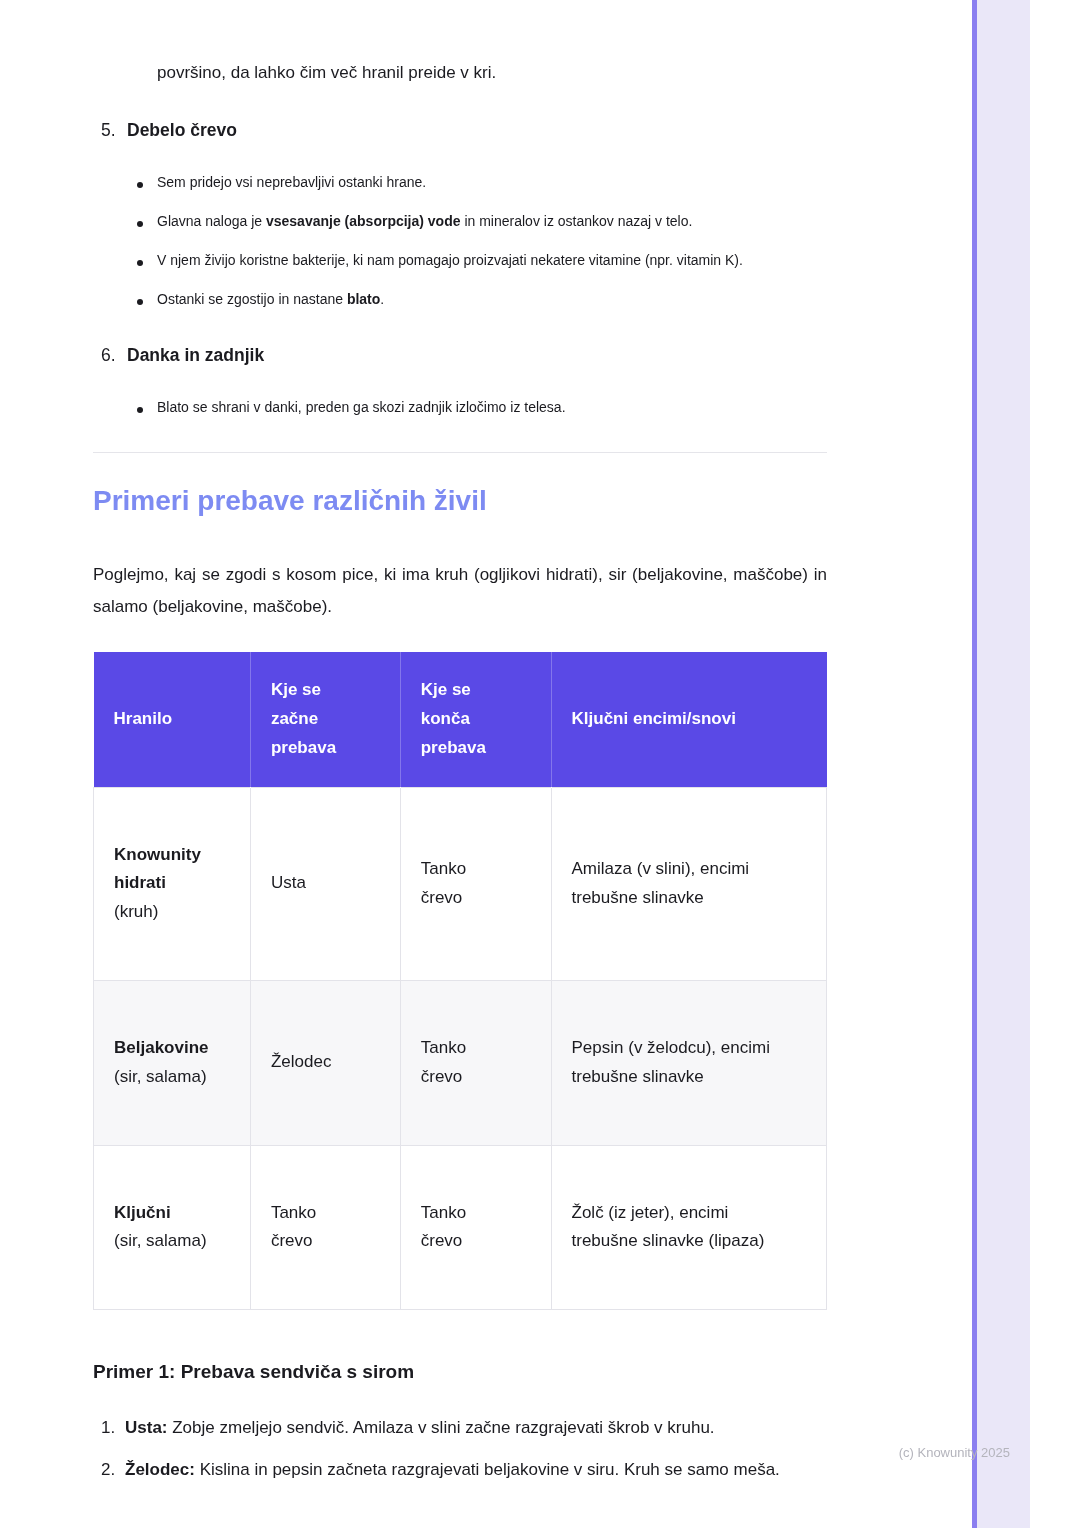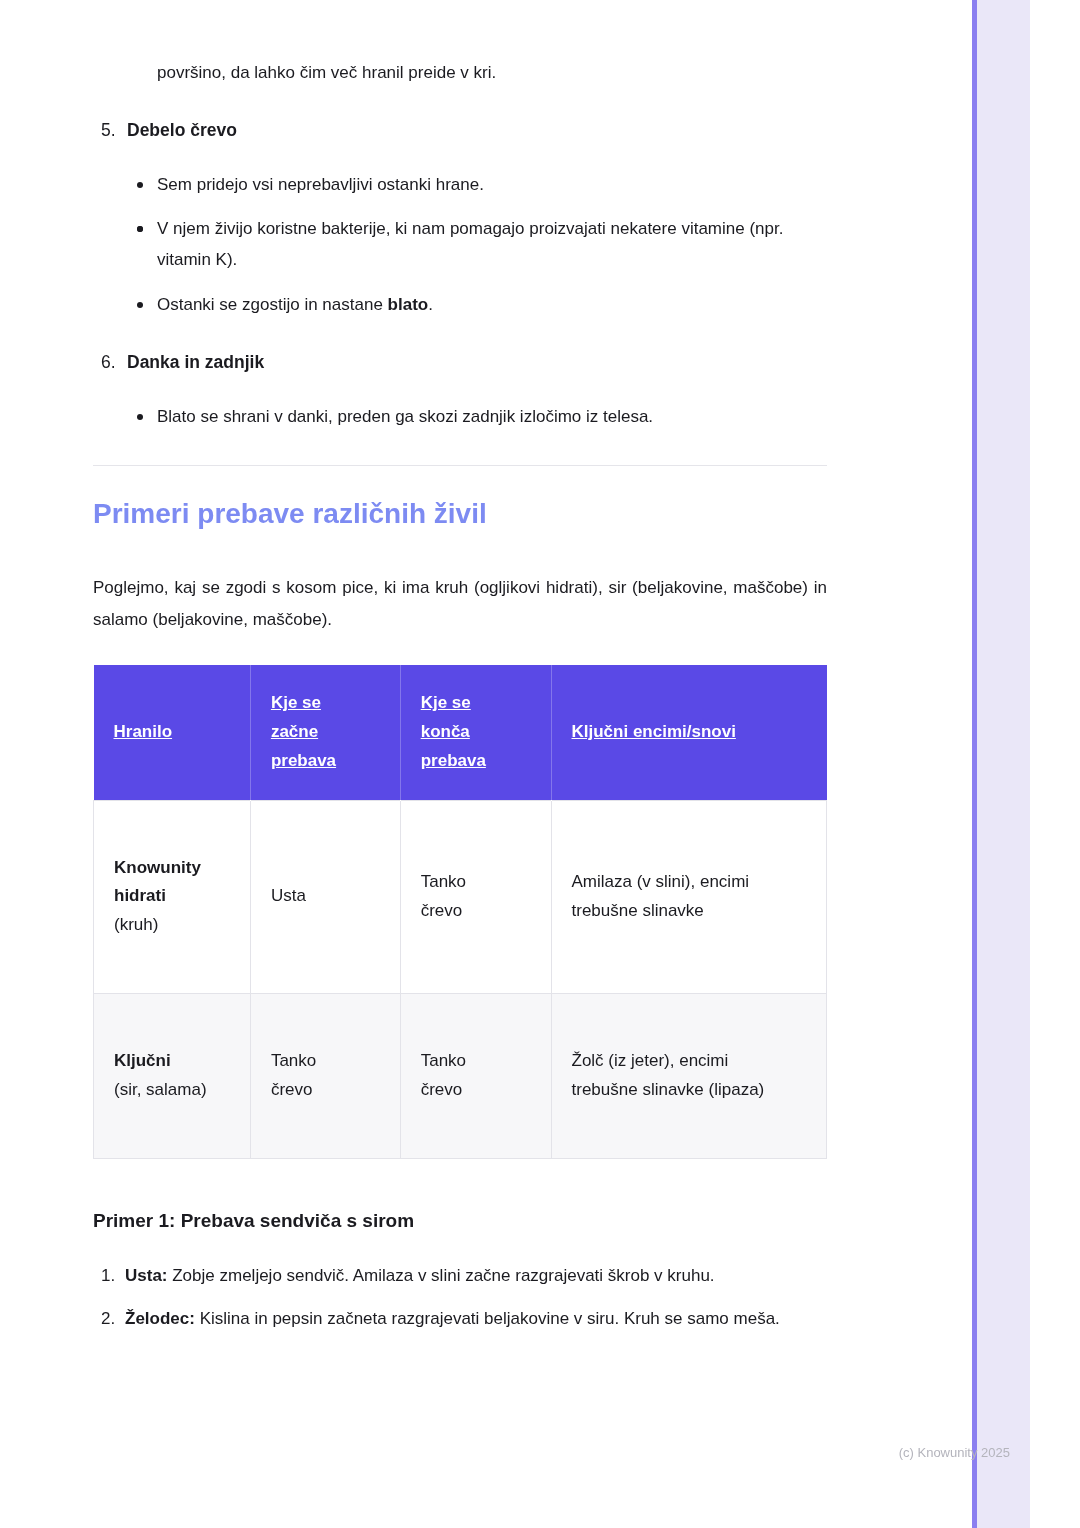"Sem pridejo vsi neprebavljivi ostanki" ul.bullets li { font-size: 17px -> 14px }
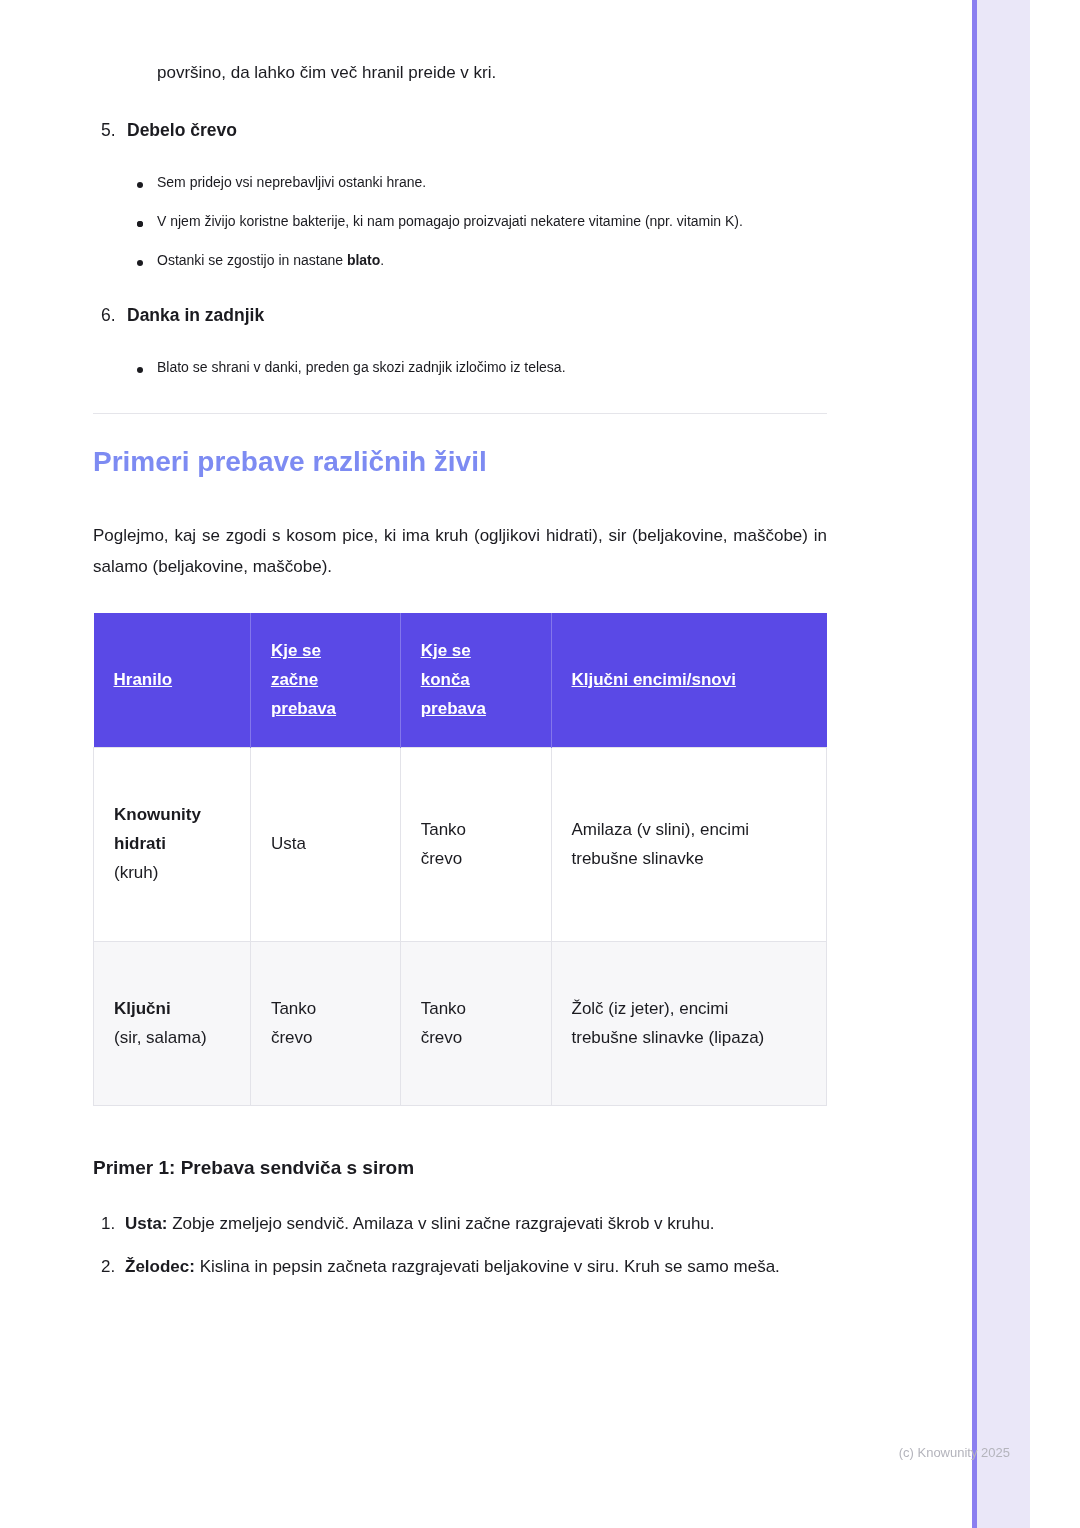"Glavna naloga je vsesavanje (absorpcija)" span { html: none -> <span><span>Glavna naloga je </span><strong>vsesavanje (absorpcija) vode</strong><span> in mineralov iz ostankov nazaj v telo.</span></span> }
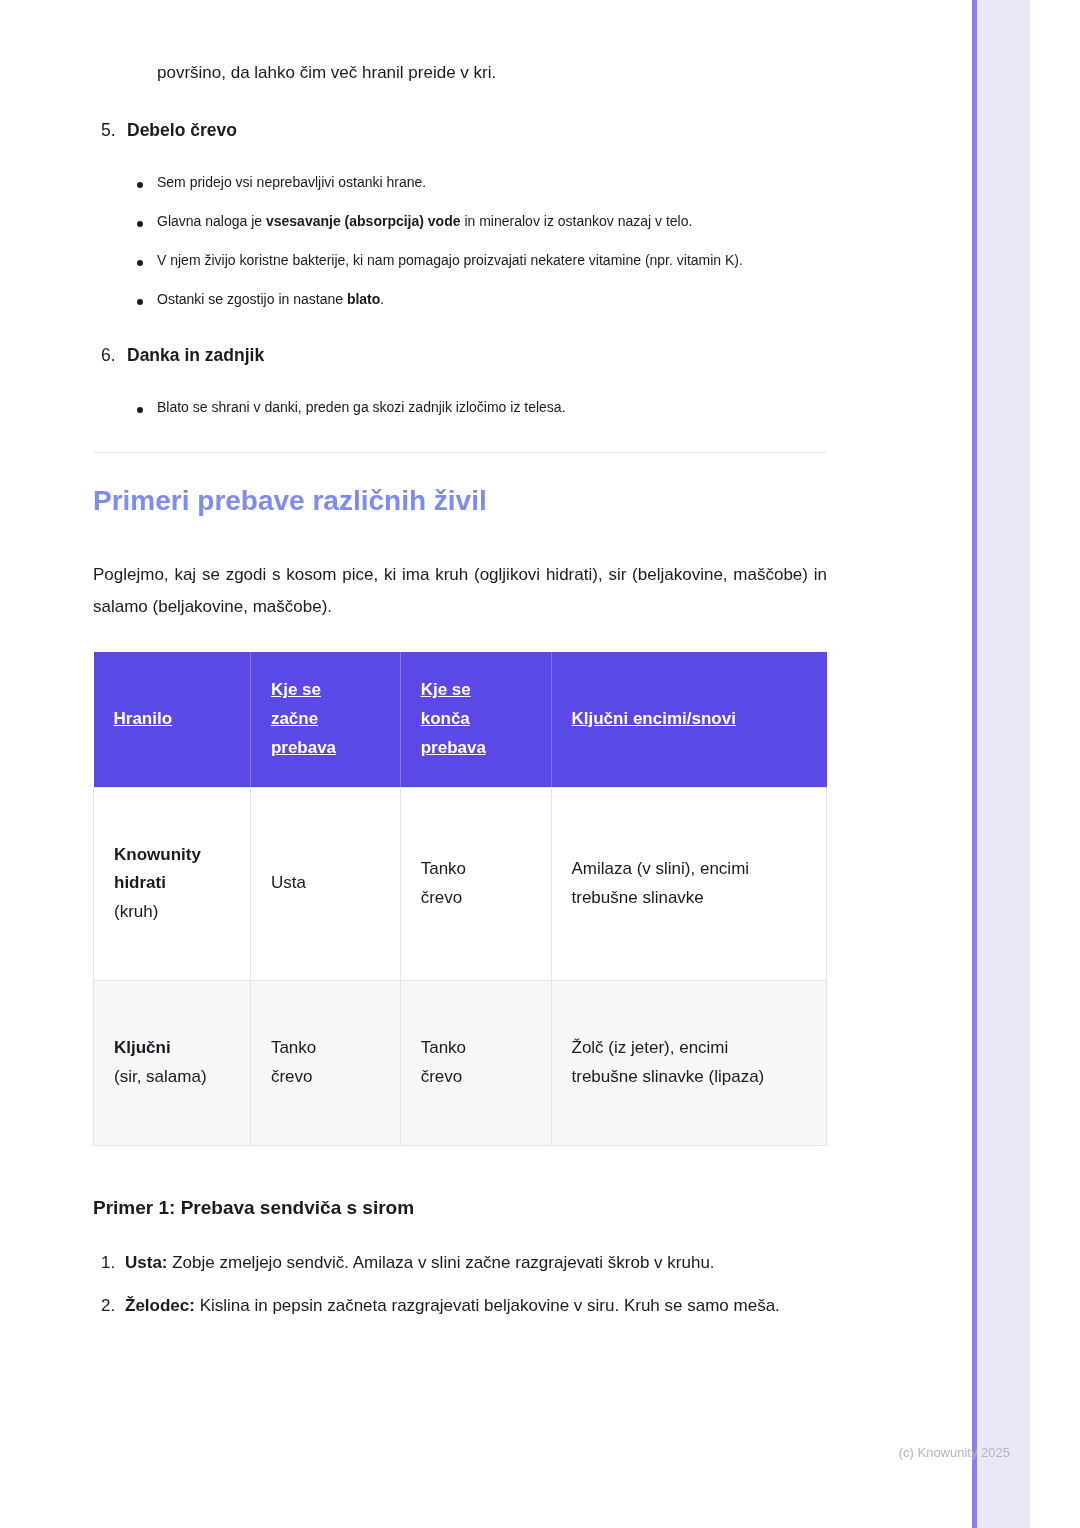"Kje se" table.digestion-table th { text-decoration: underline -> none }
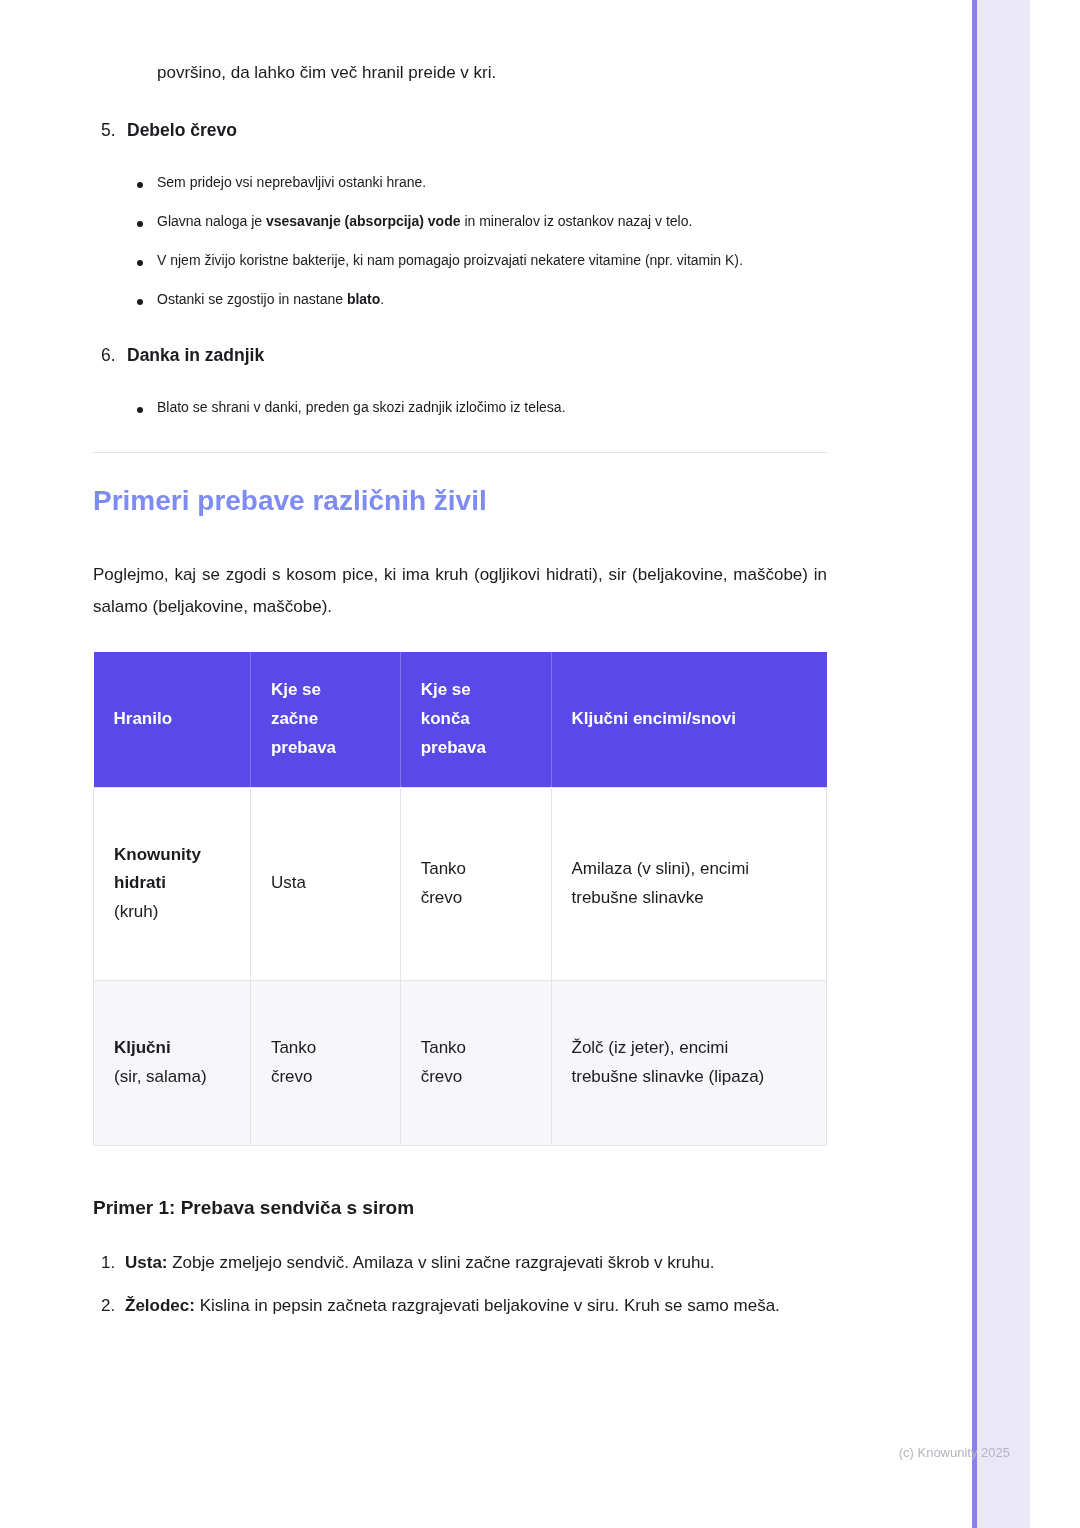"Beljakovine" tr { html: none -> <tr> <td> <span>Beljakovine</span> <span>(sir, salama)</span> </td> <td>Želodec</td> <td>Tanko črevo</td> <td>Pepsin (v želodcu), encimi trebušne slinavke</td> </tr> }
